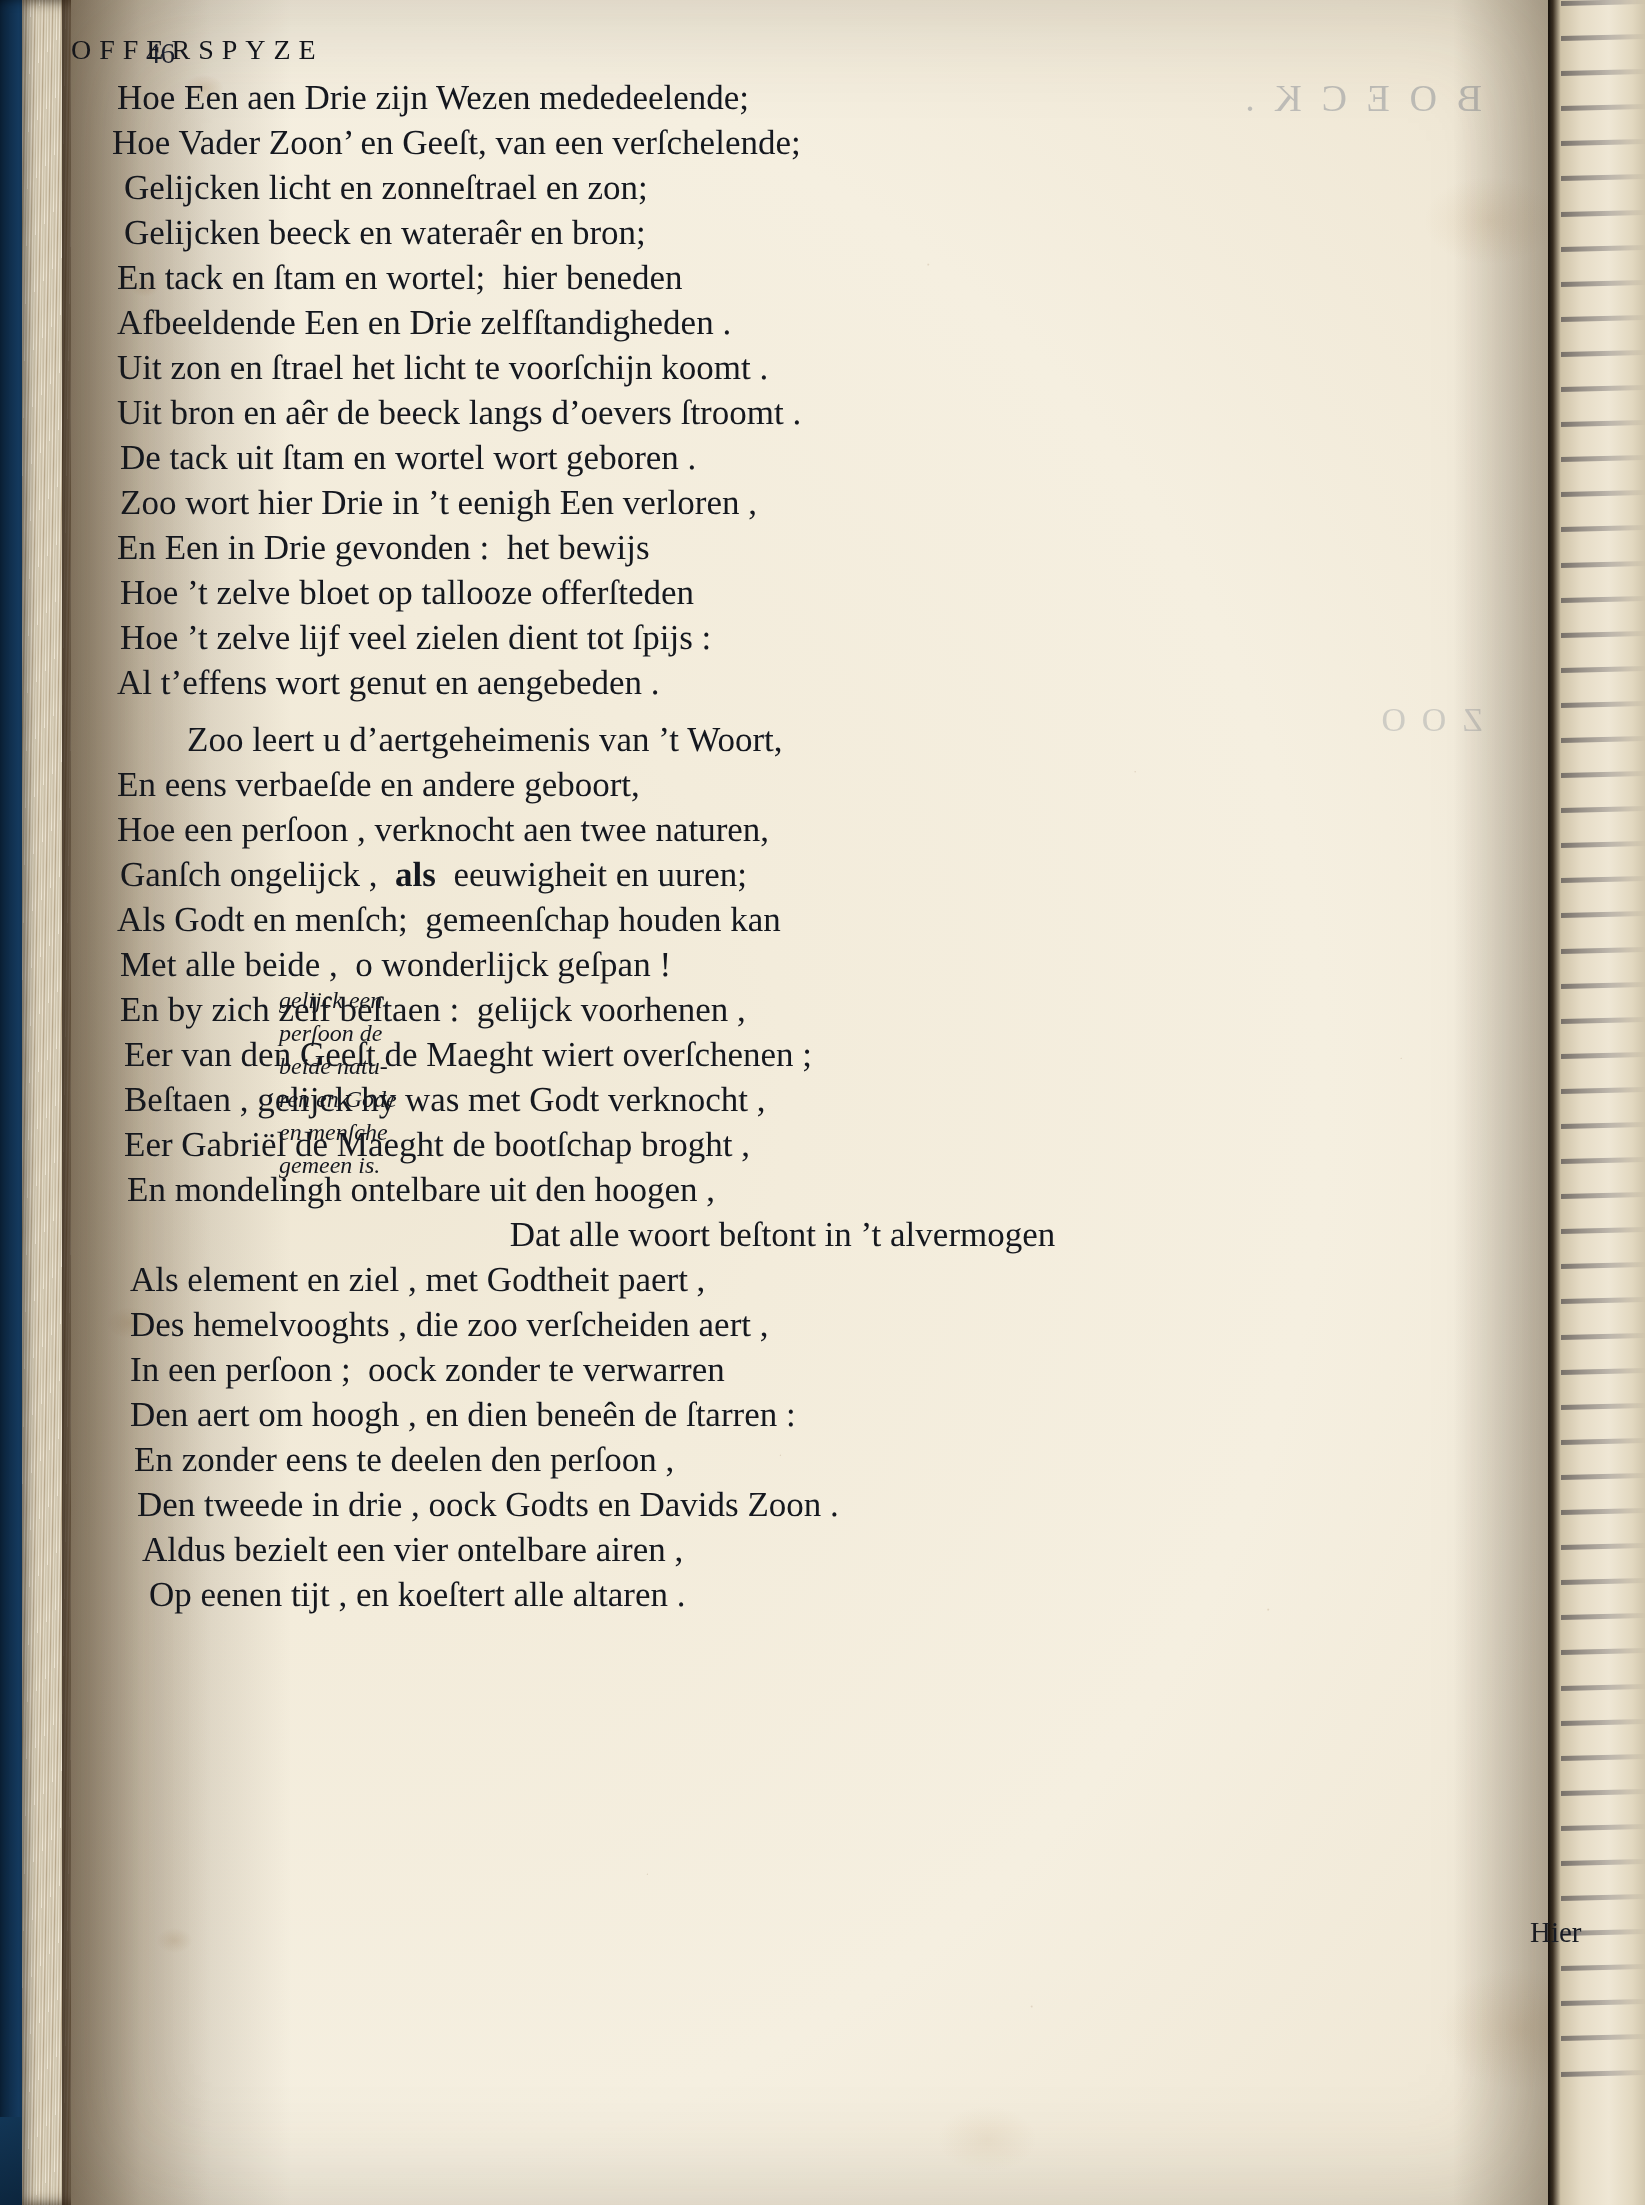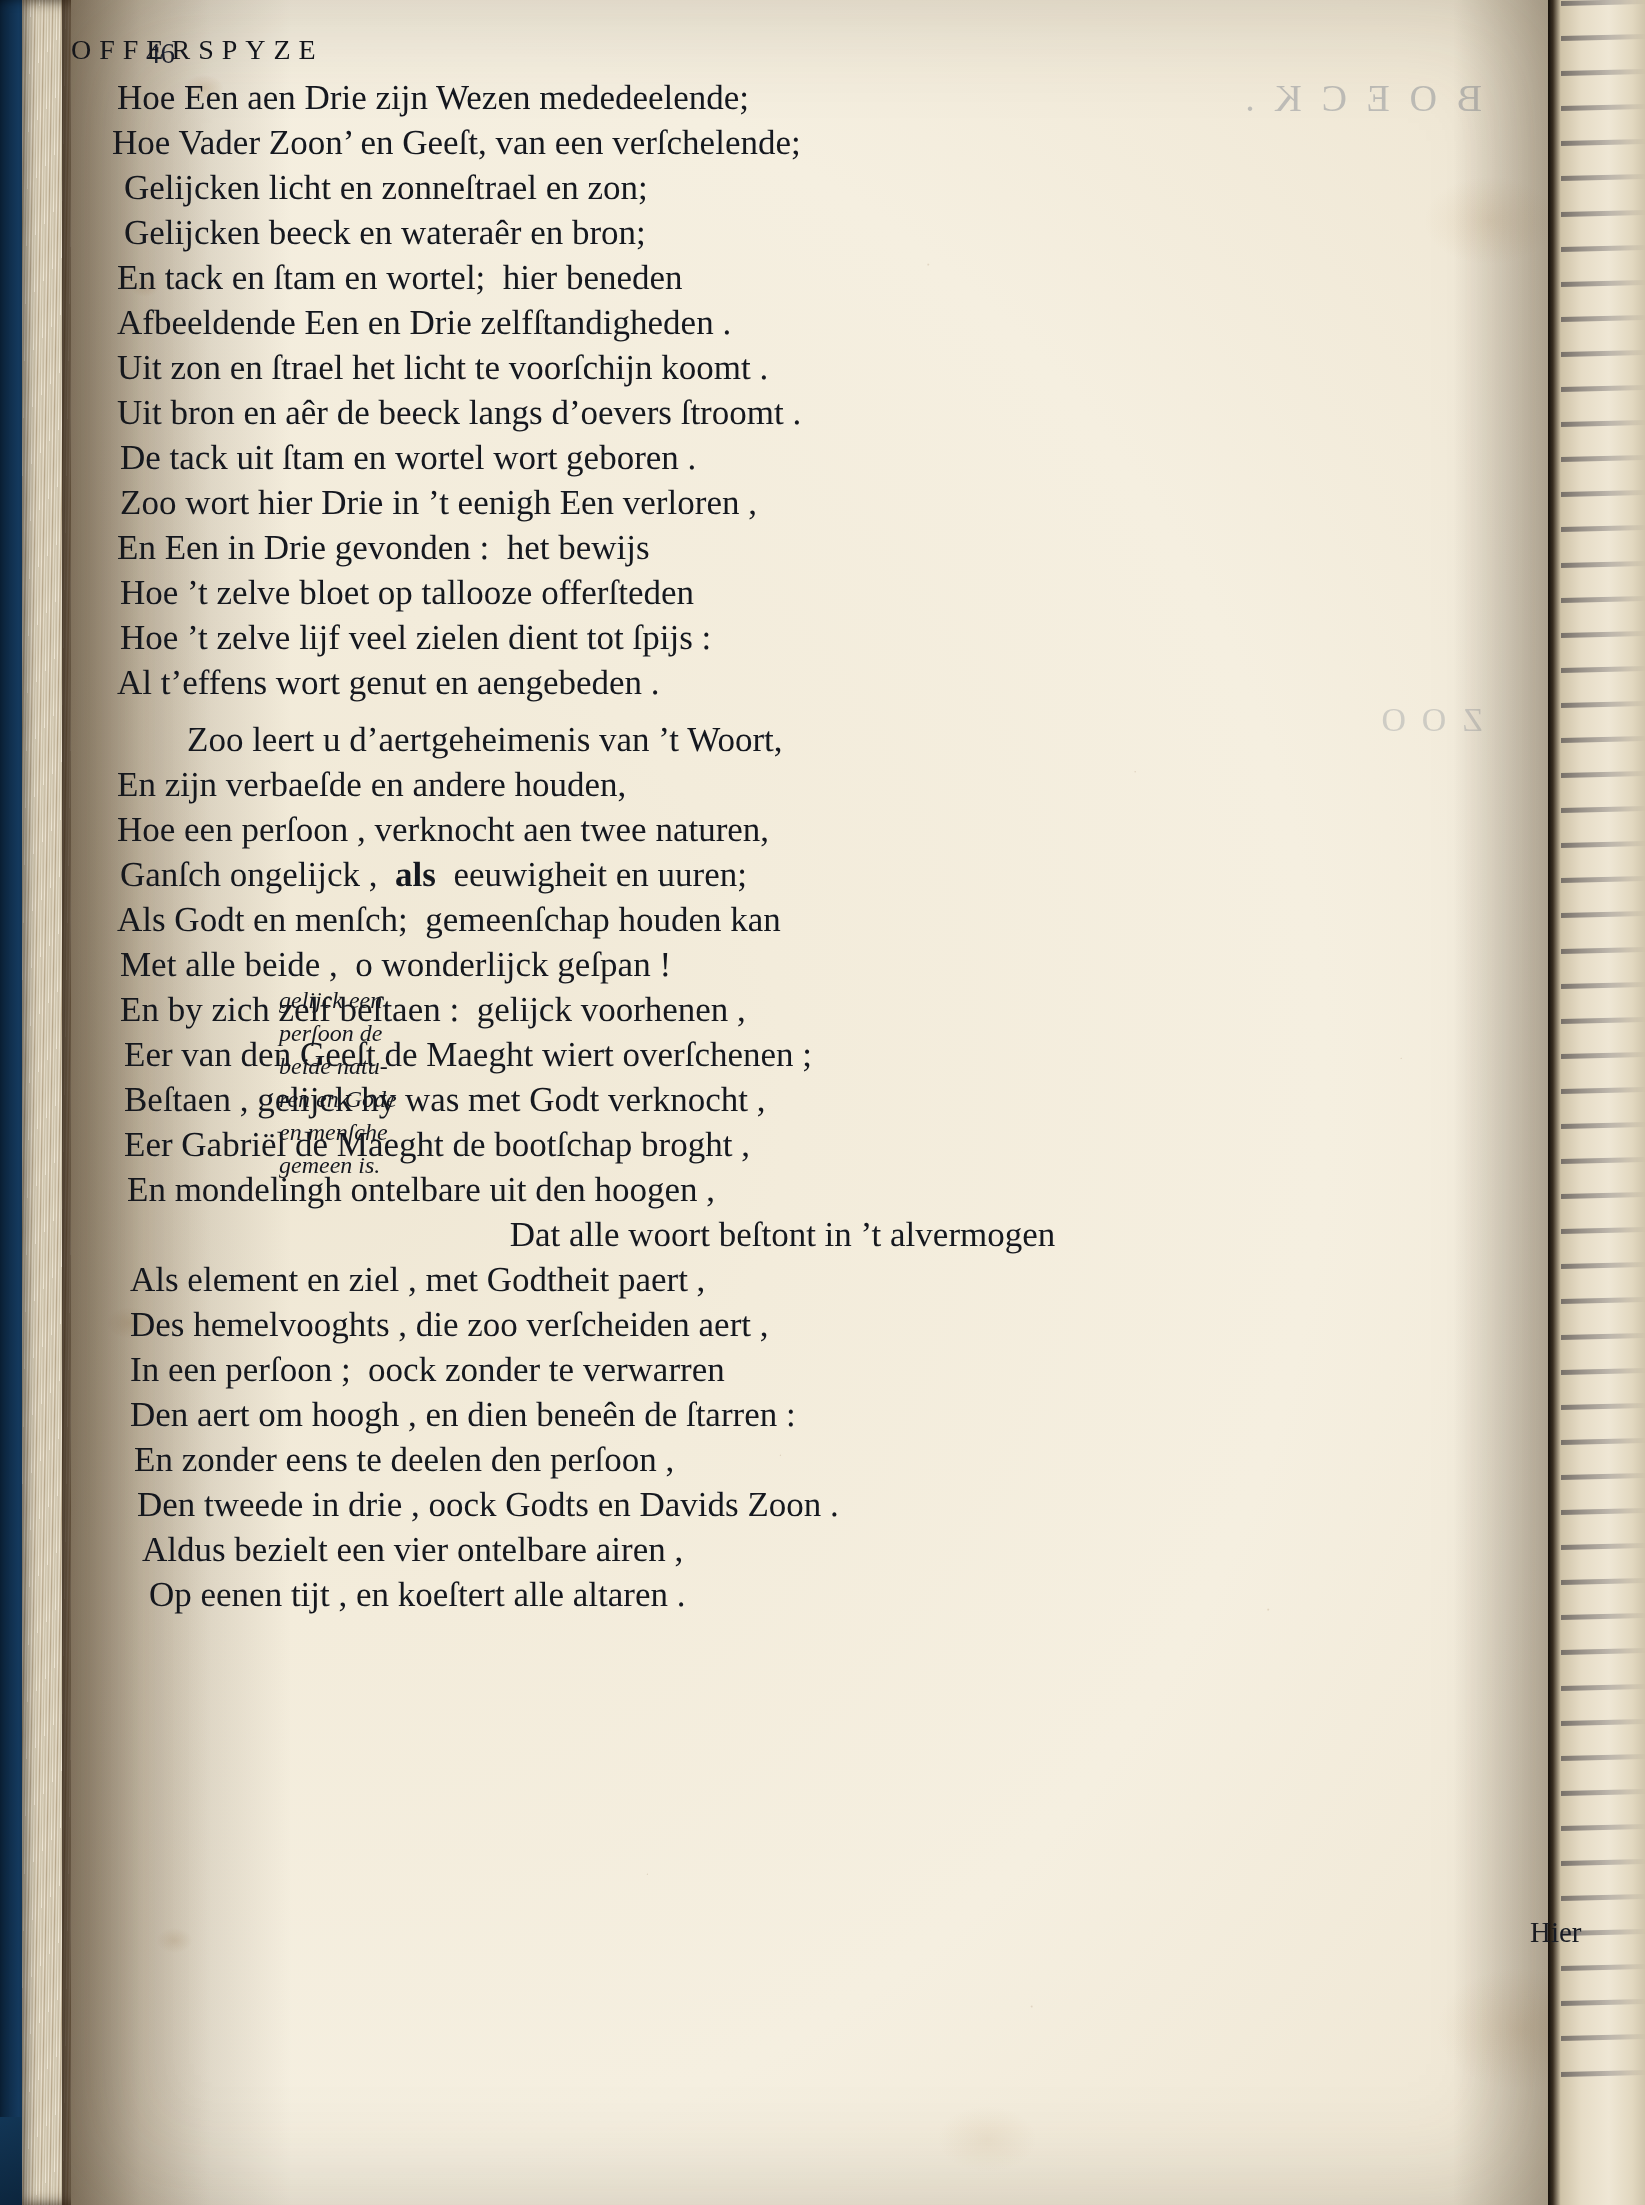"En zijn verbaeſde en andere" span.vline { text: zijn verbaeſde en andere houden -> eens verbaeſde en andere geboort }
